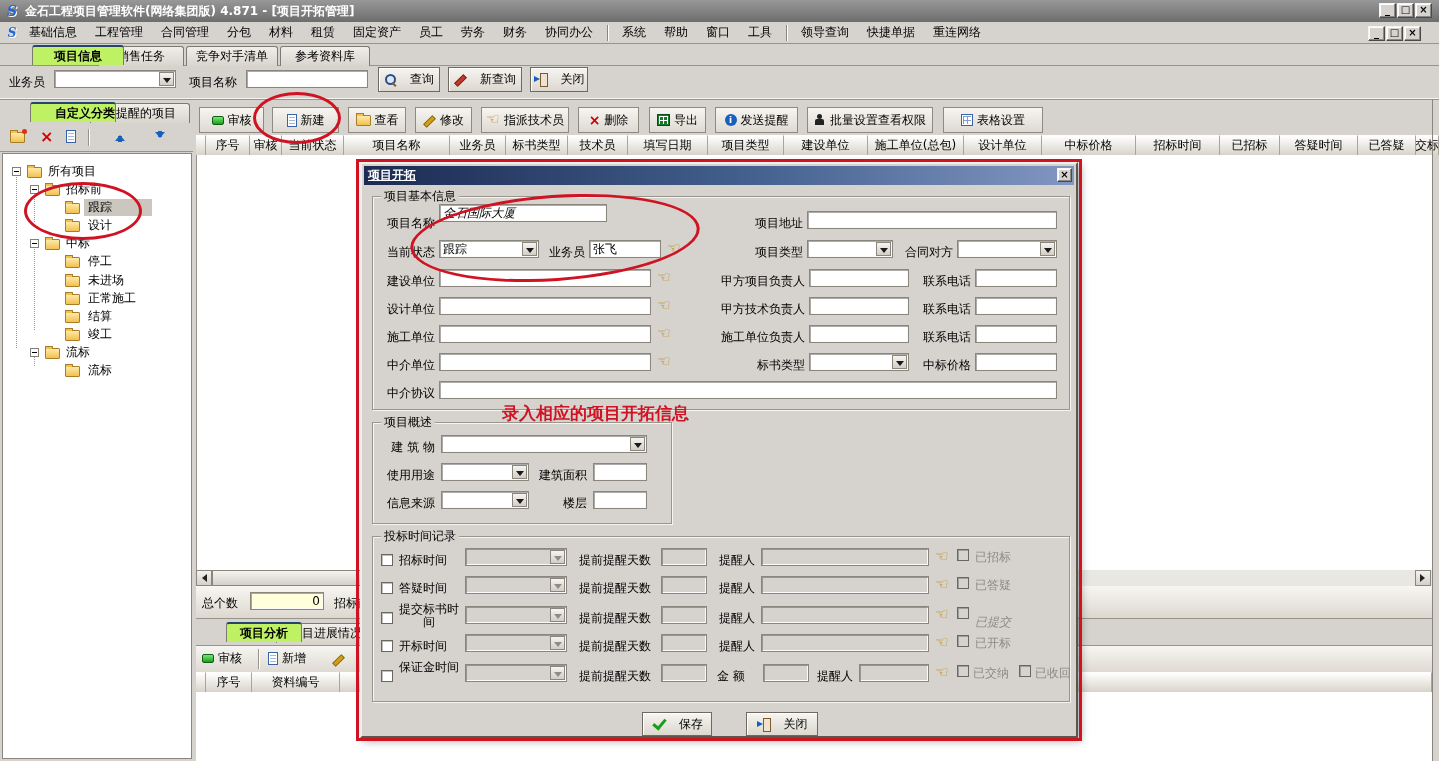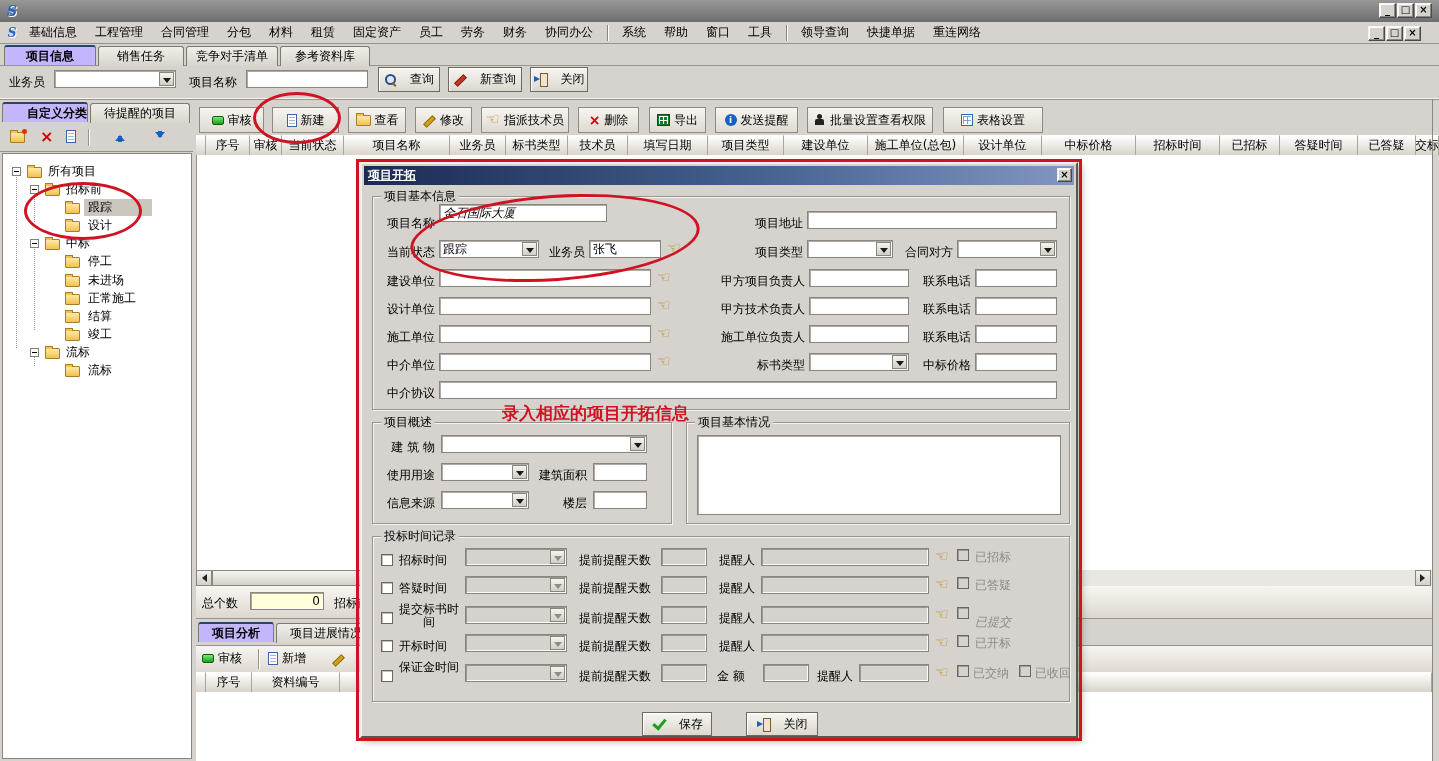"金石工程项目管理软件(网络集团版) 4.871 - [项目开拓管理]" span { html: none -> <span>金石工程项目管理软件(网络集团版) 4.871 - [项目开拓管理]</span> }
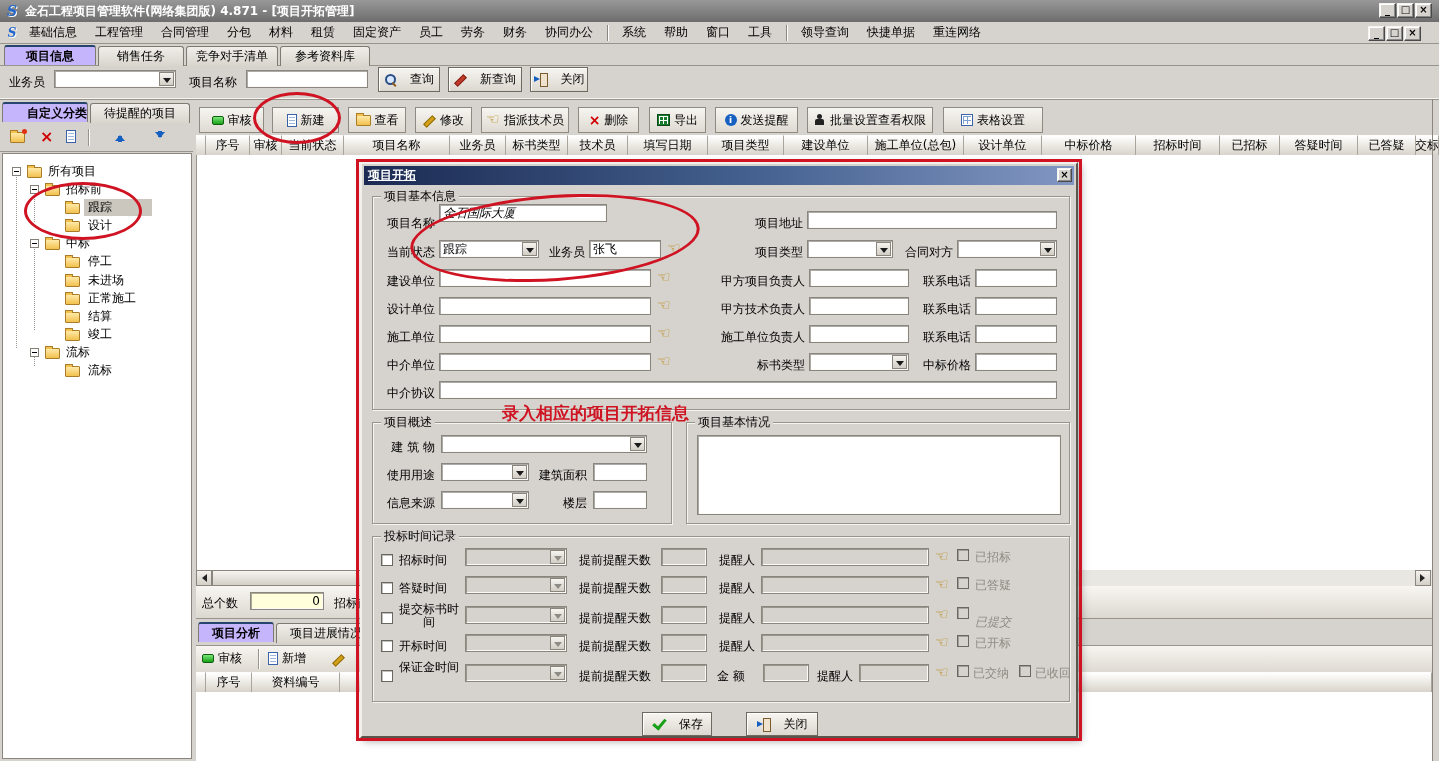"项目信息" .tab.active { background: #c4b5fd -> #bef264; margin-left: none -> 28px }
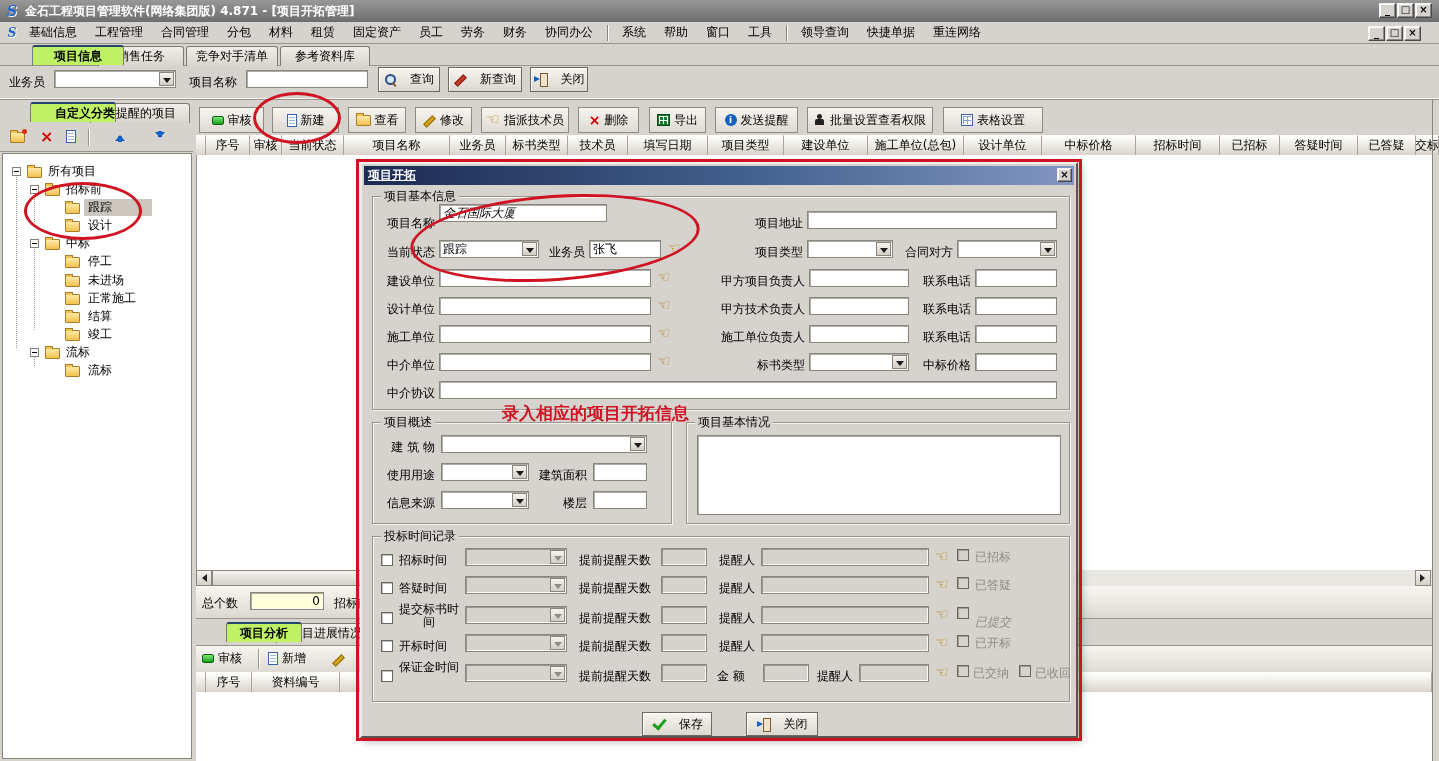"项目基本情况" div.grp { html: <div> <span>项目基本情况</span> <span></span> </div> -> none }
